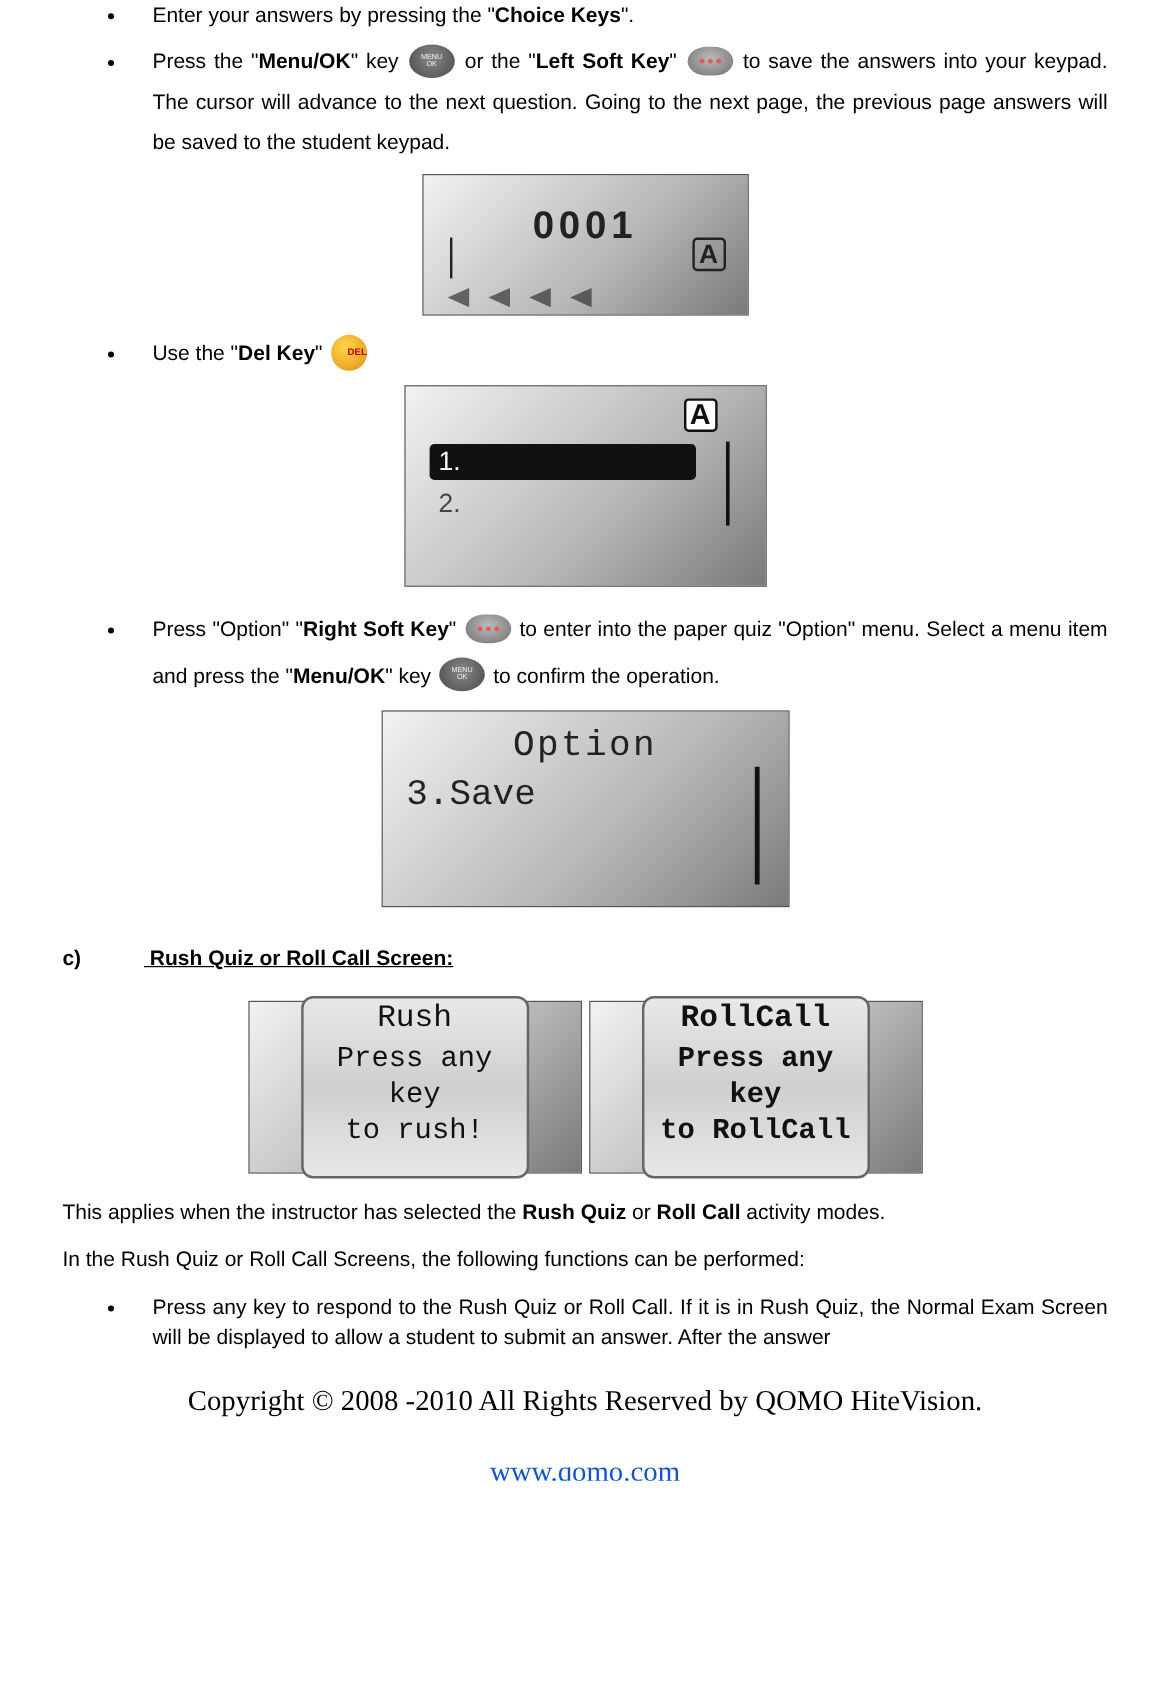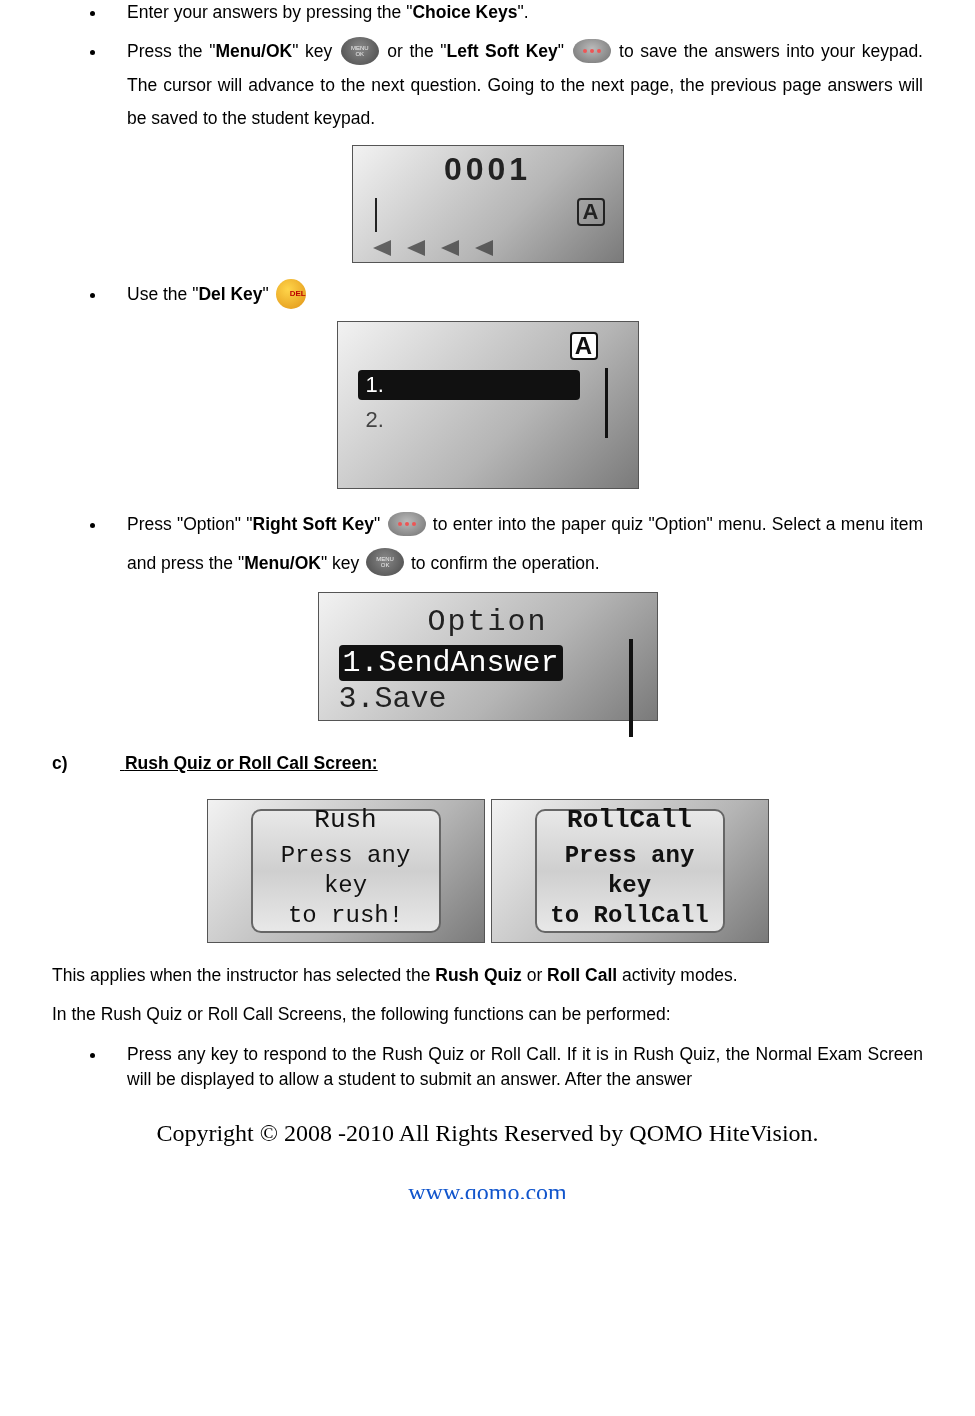"0001" .lcd1 .num { padding-top: 0 -> 18px }
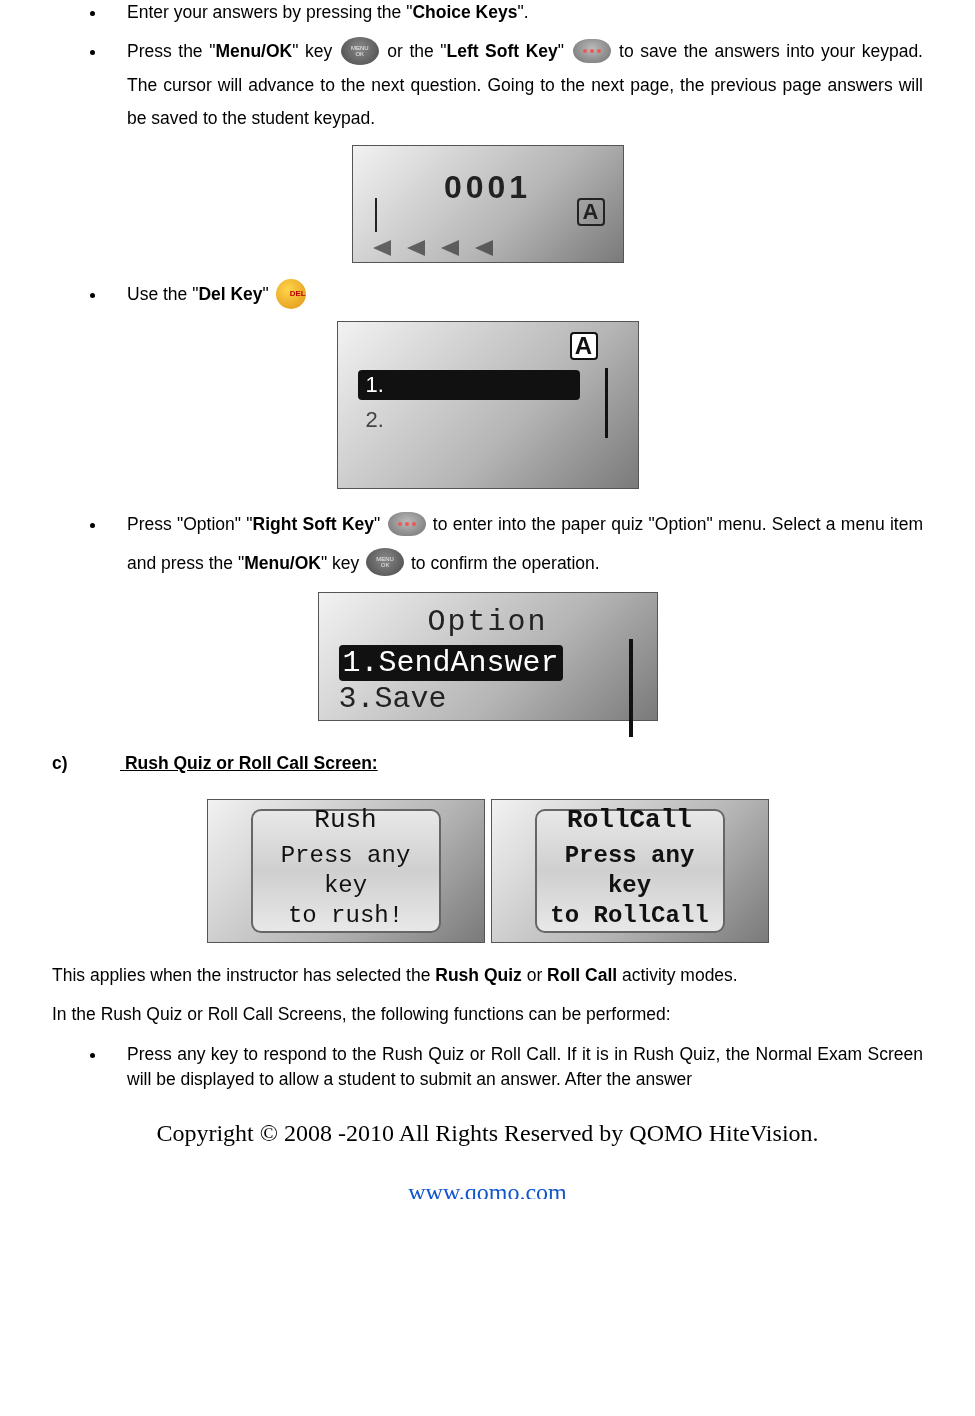"Option" .lcd3 { height: 129px -> 164px }
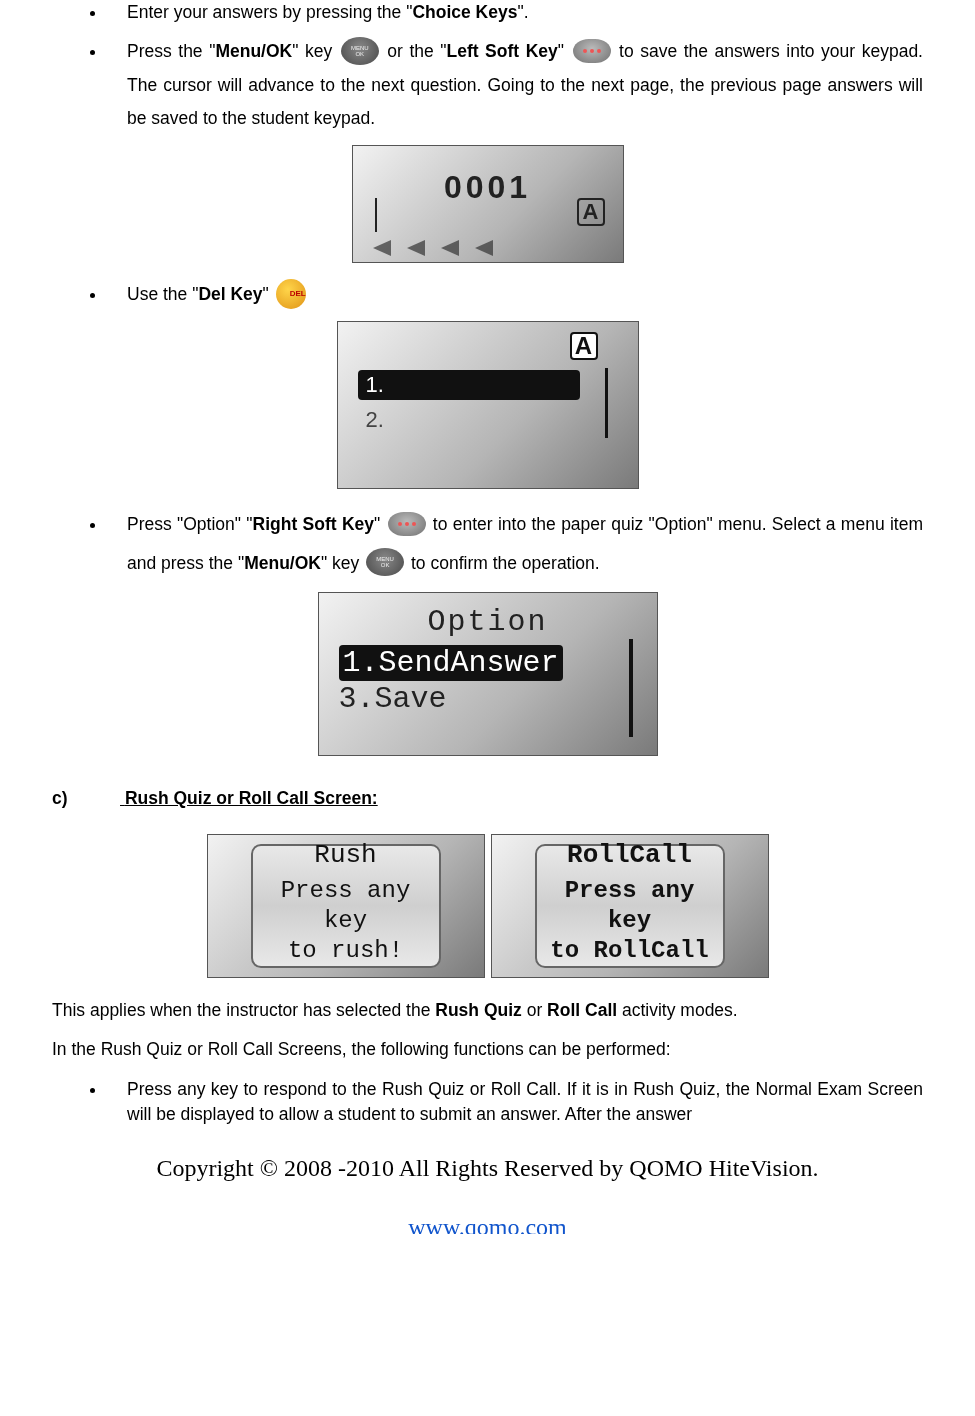"1.SendAnswer" div.opt { html: <div><span>1.SendAnswer</span></div> -> none }
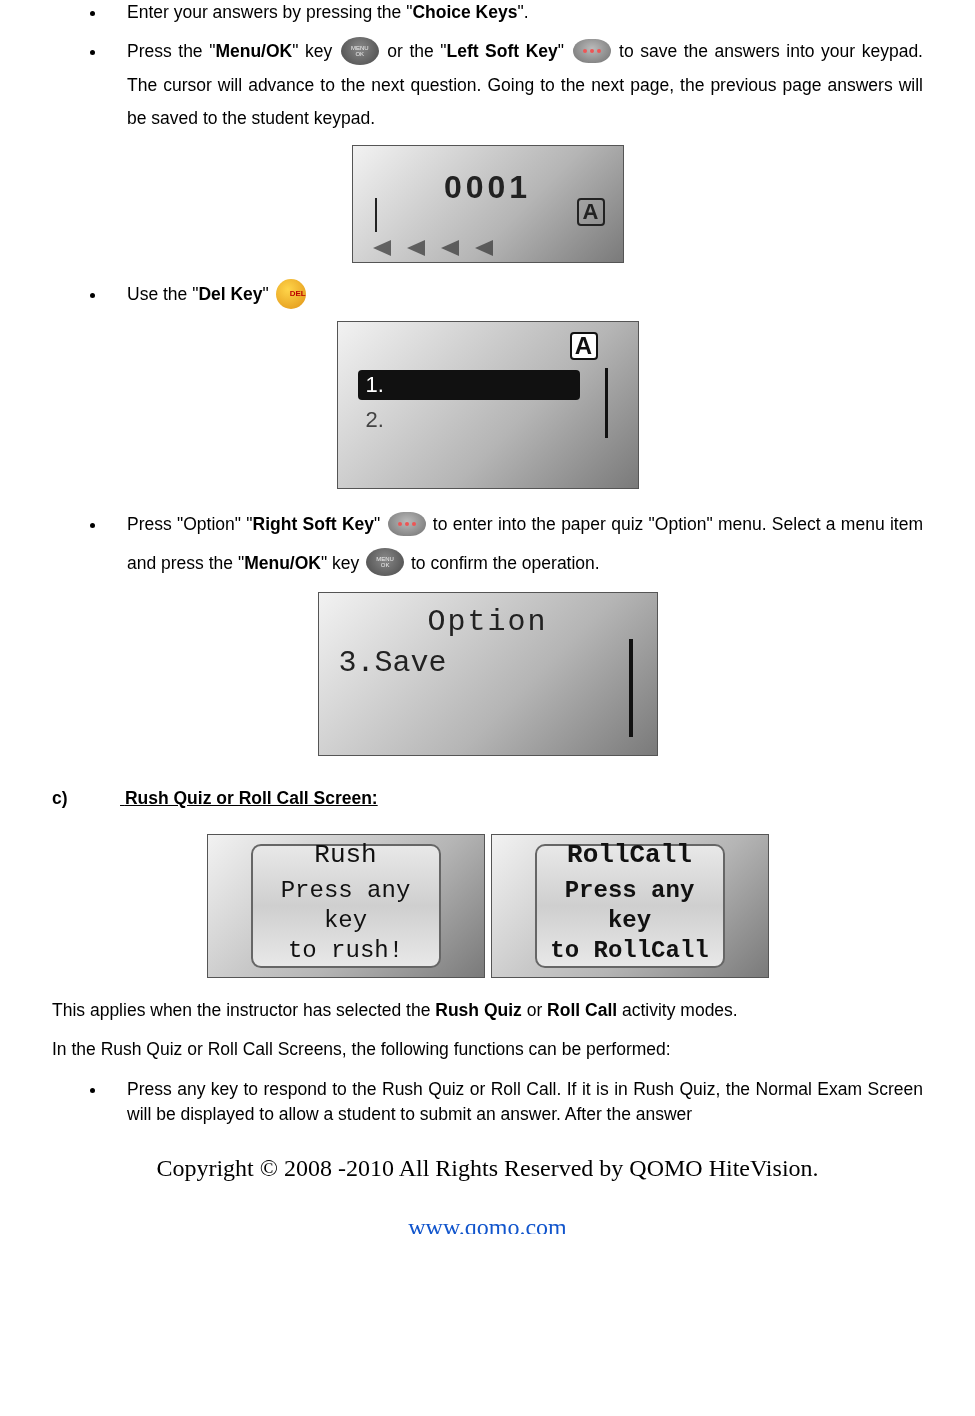"Rush" .rush-inner { height: 124px -> 152px; justify-content: flex-end -> flex-start }
